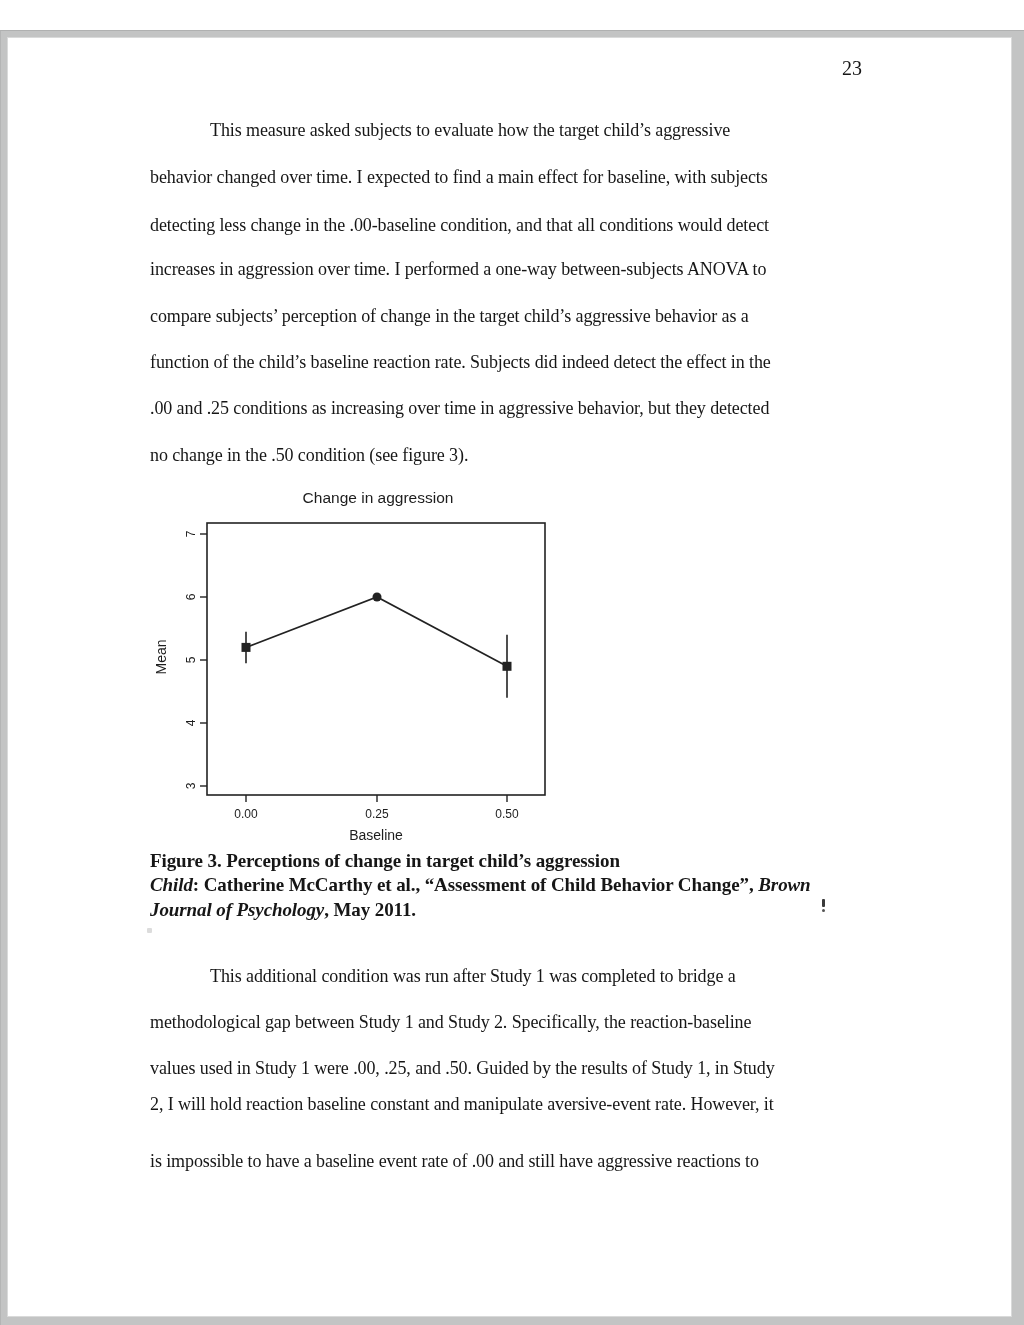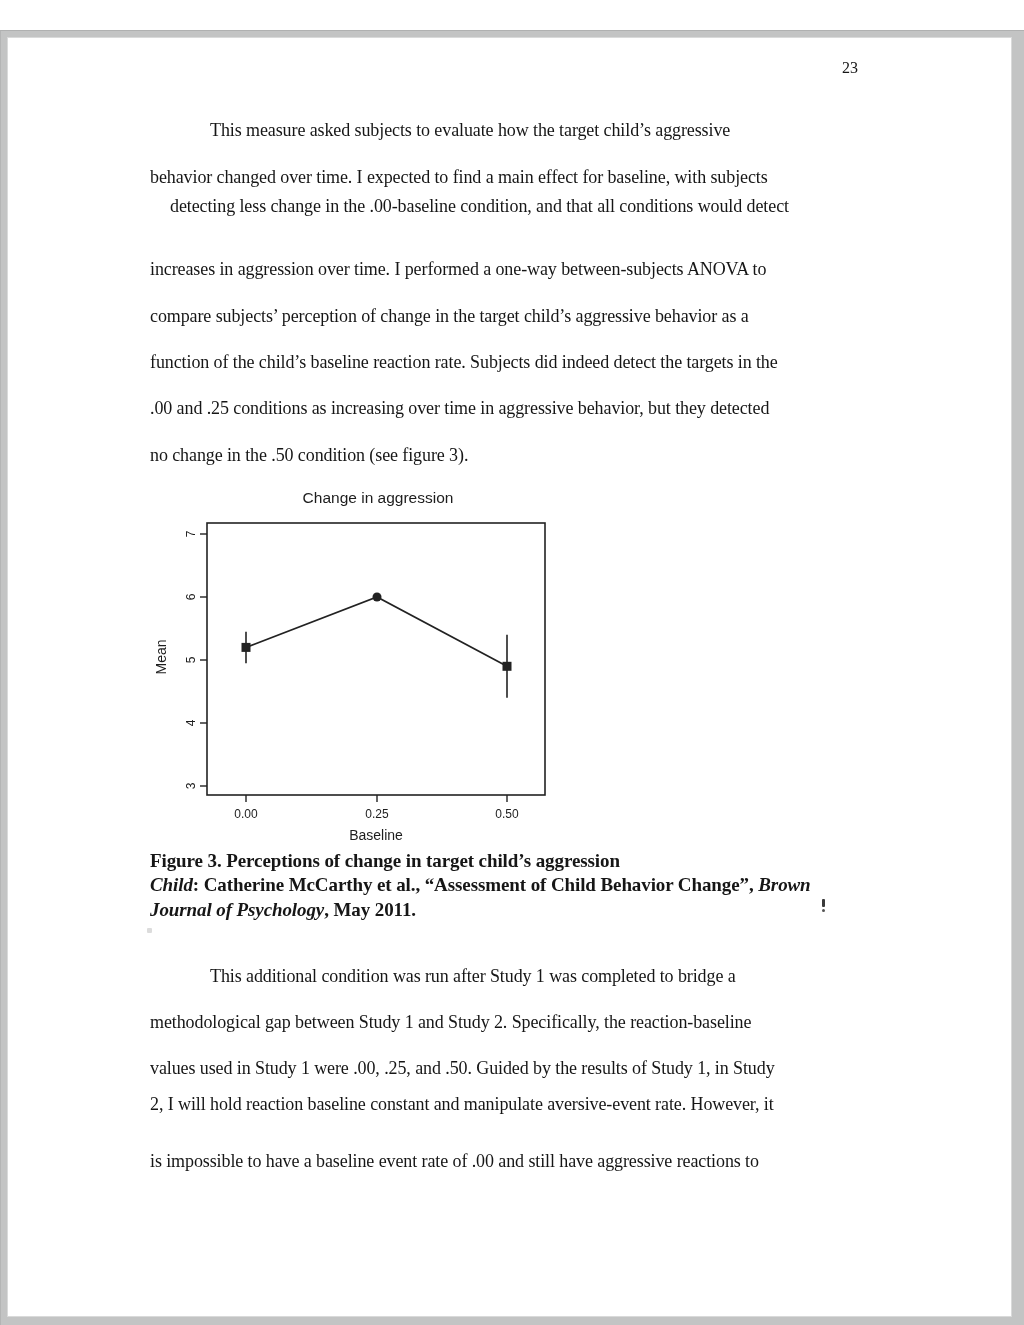"23" .pageno { font-size: 16px -> 20px }
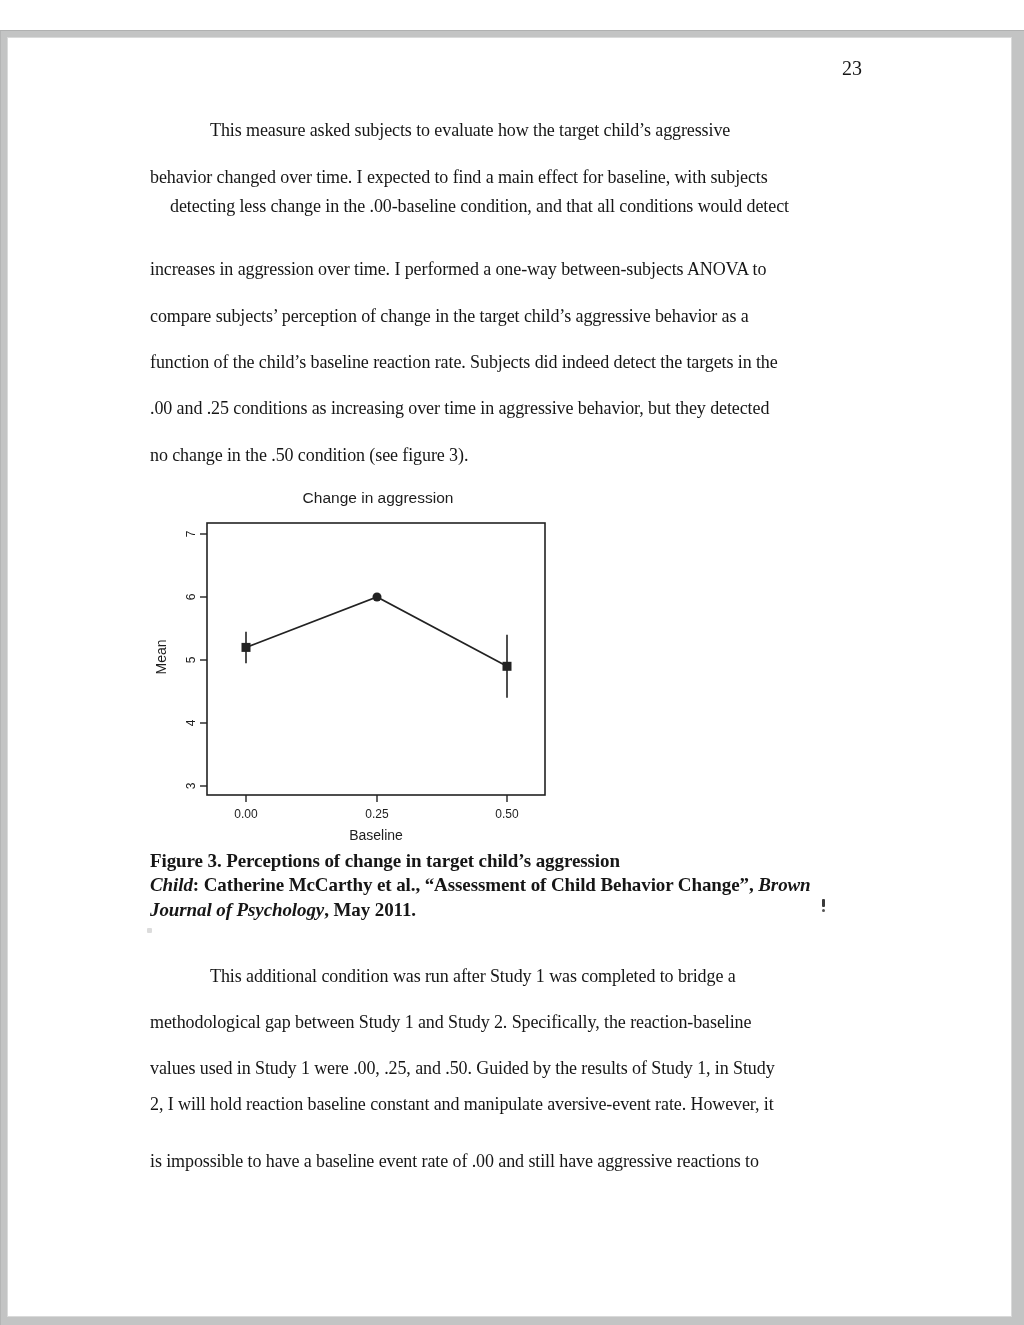"detecting less change in the" div.line { margin-left: 20px -> none; top: 194px -> 213px }
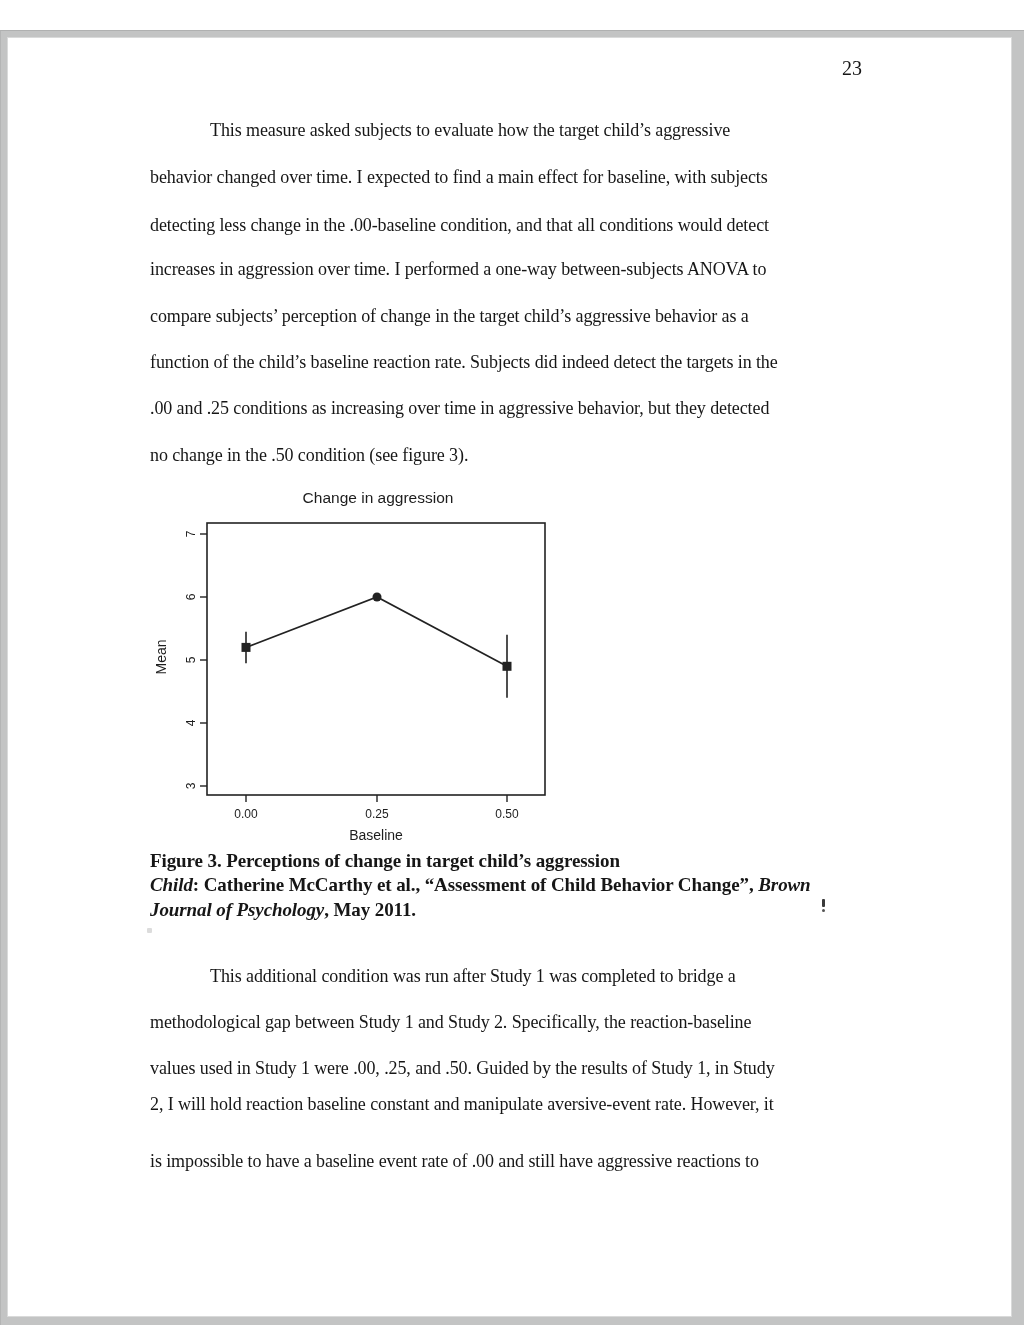"function of the child’s baseline" div.line { text: targets -> effect }
